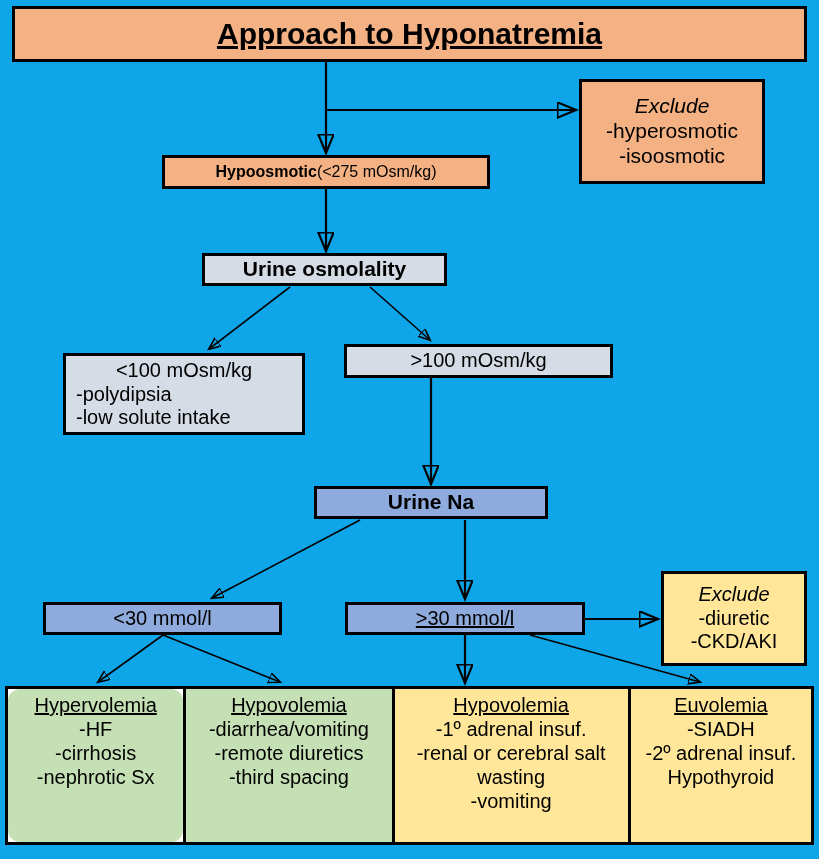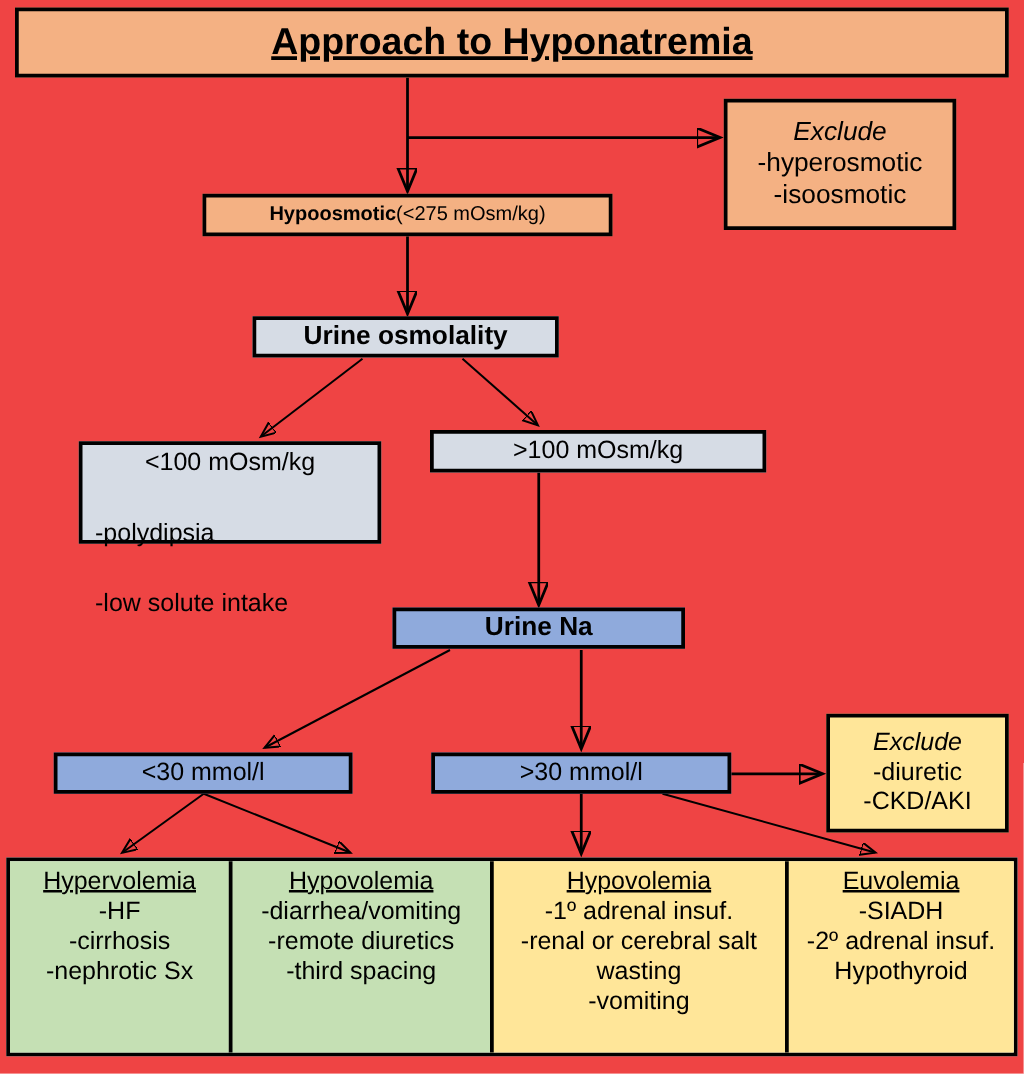"Approach to Hyponatremia" #canvas { background: #ef4444 -> #0ea5e9 }
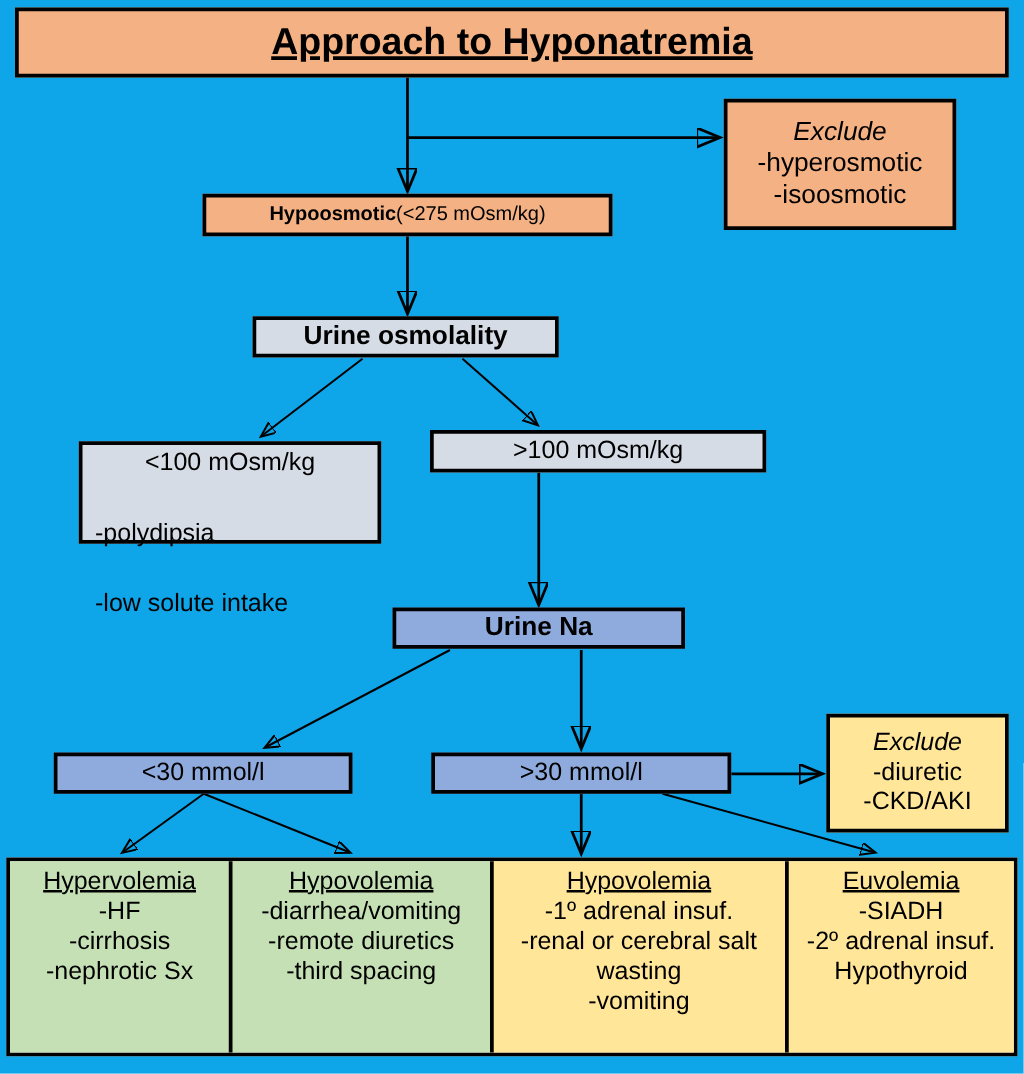"<100 mOsm/kg" #low-osm-box { gap: 33px -> none }
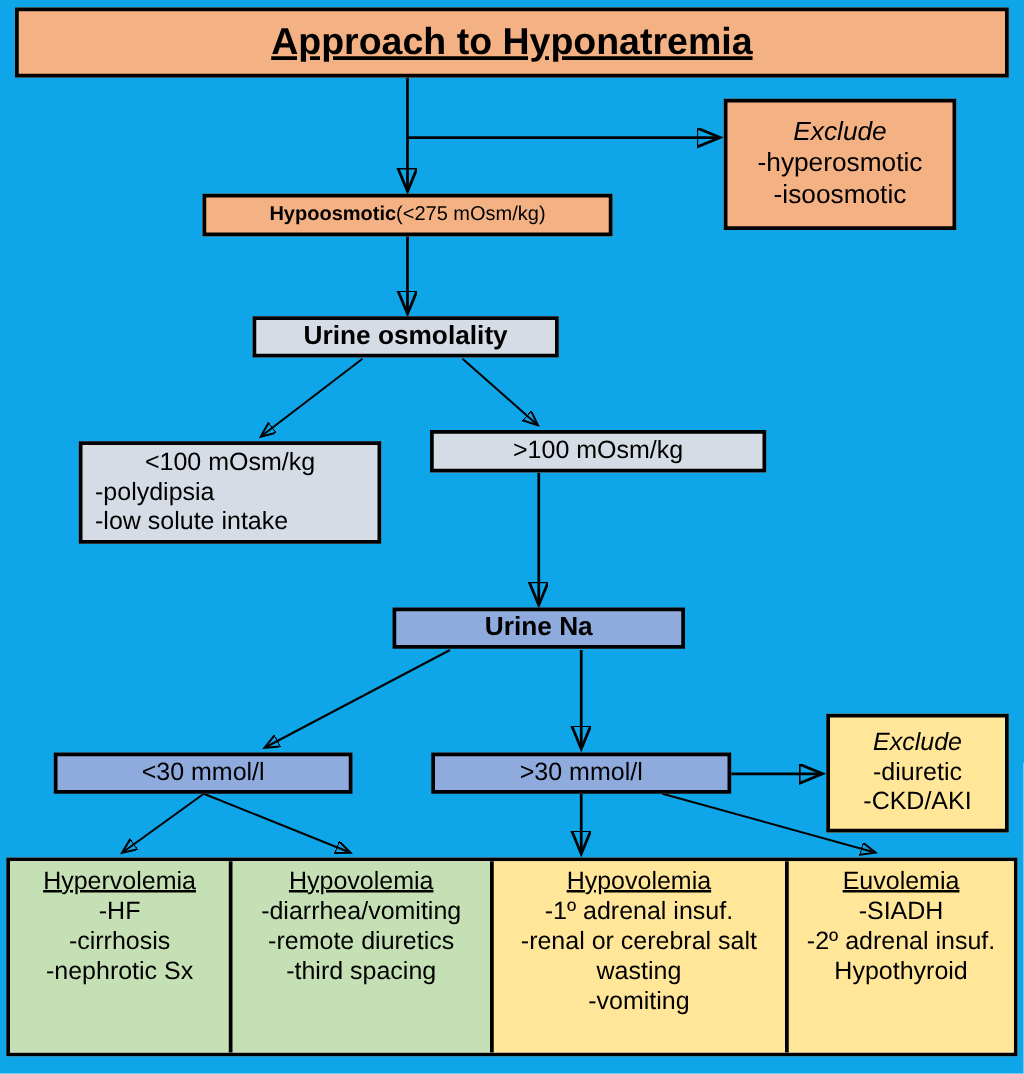">30 mmol/l" #high-na-box { text-decoration: none -> underline }
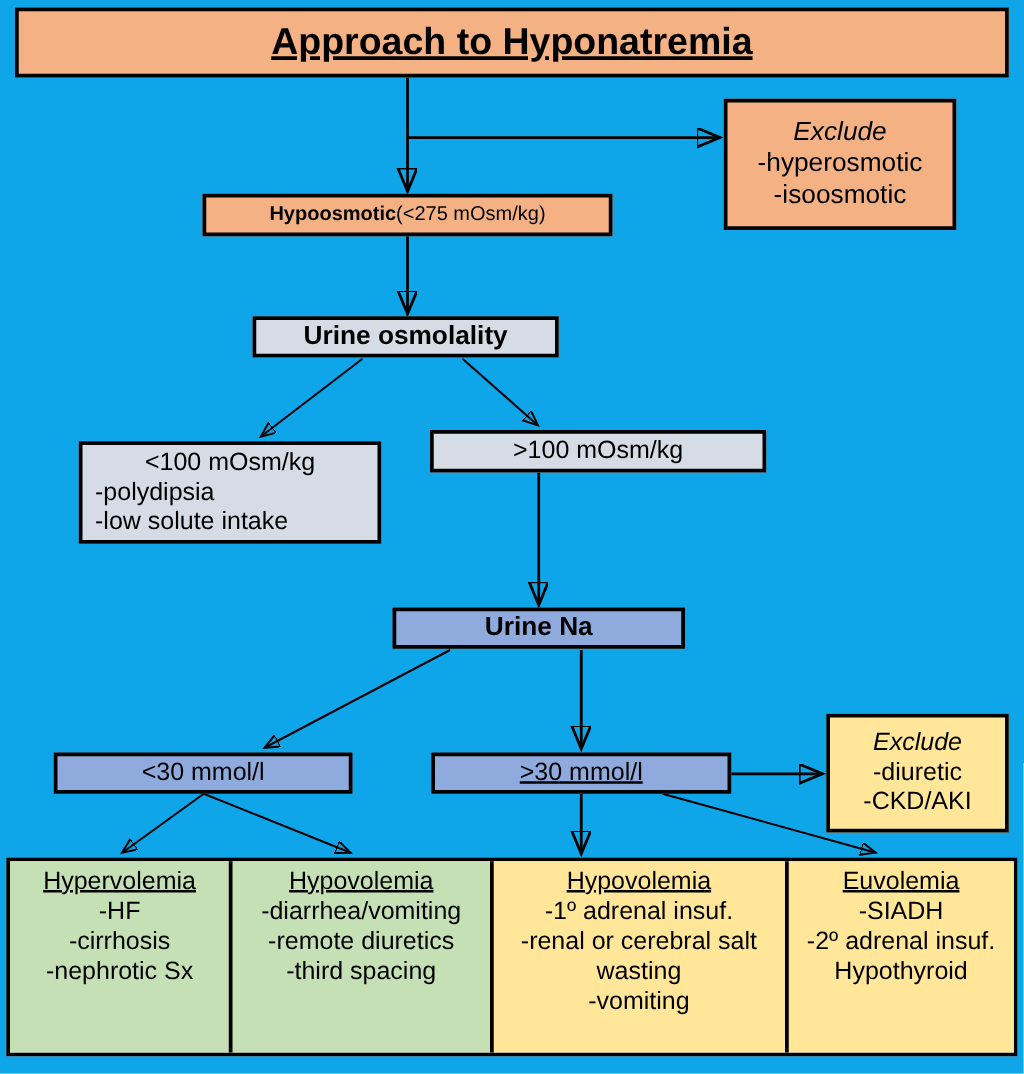"Hypervolemia" #outcome-hypervolemia { border-radius: none -> 12px }
